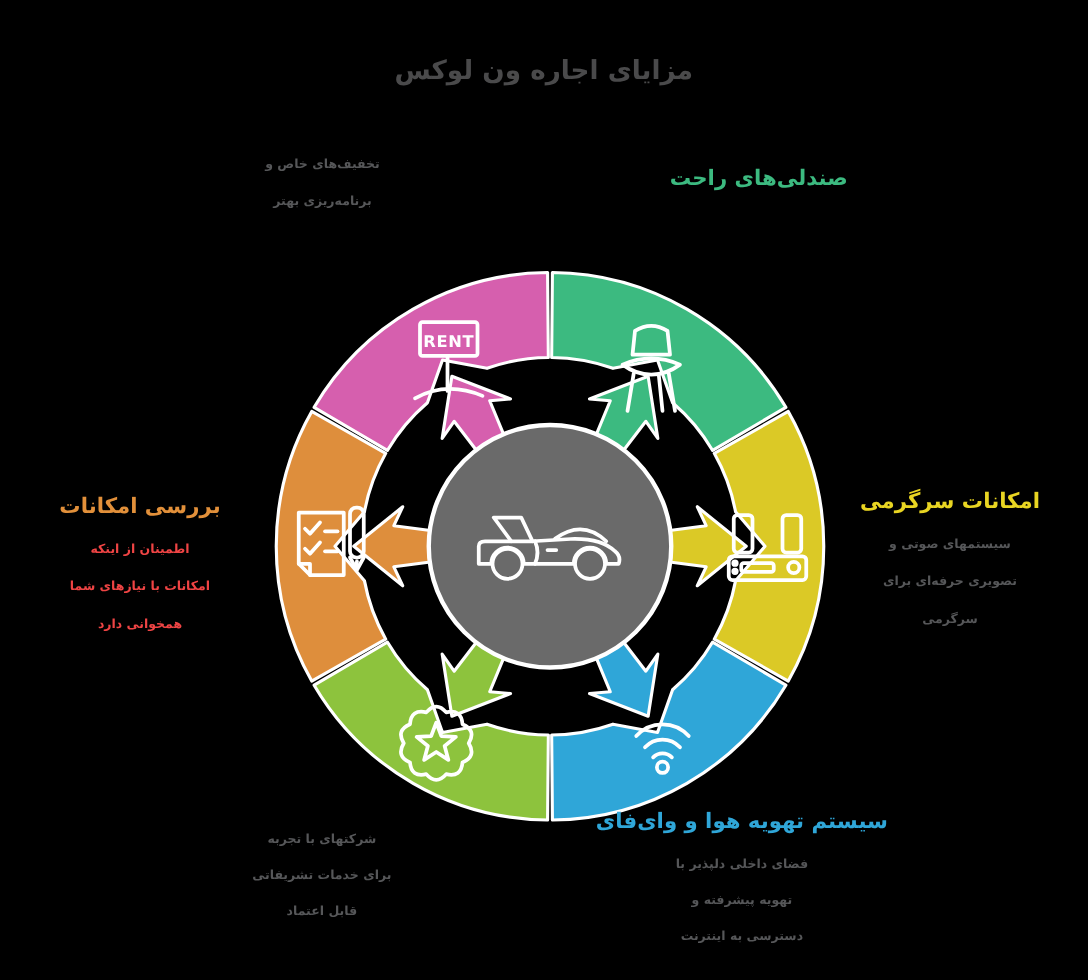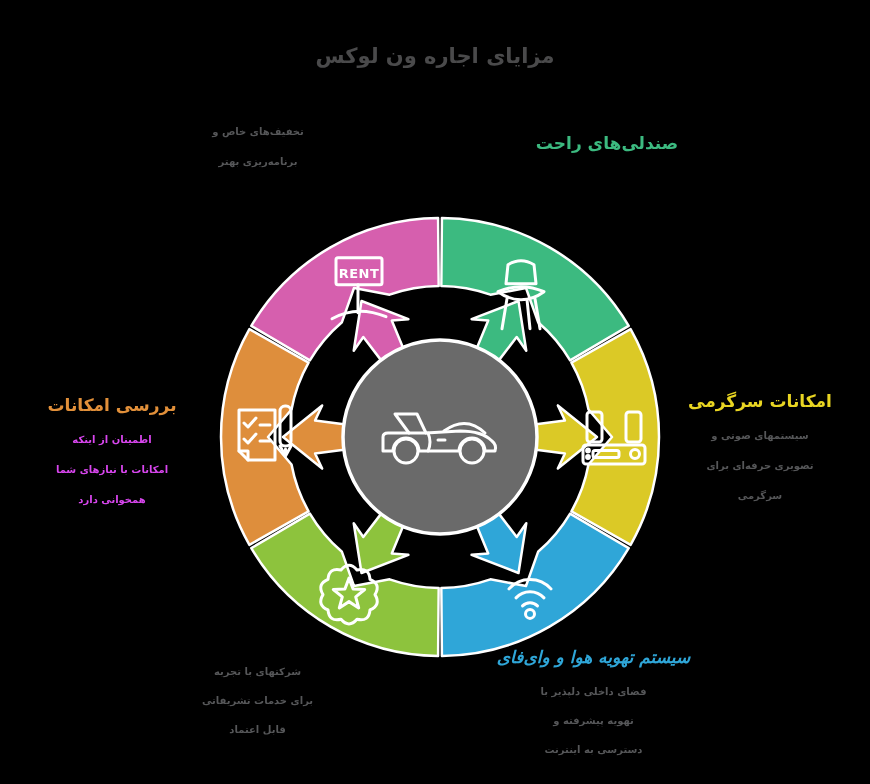"اطمینان از اینکه" div.seg-desc { color: #d946ef -> #ef4444 }
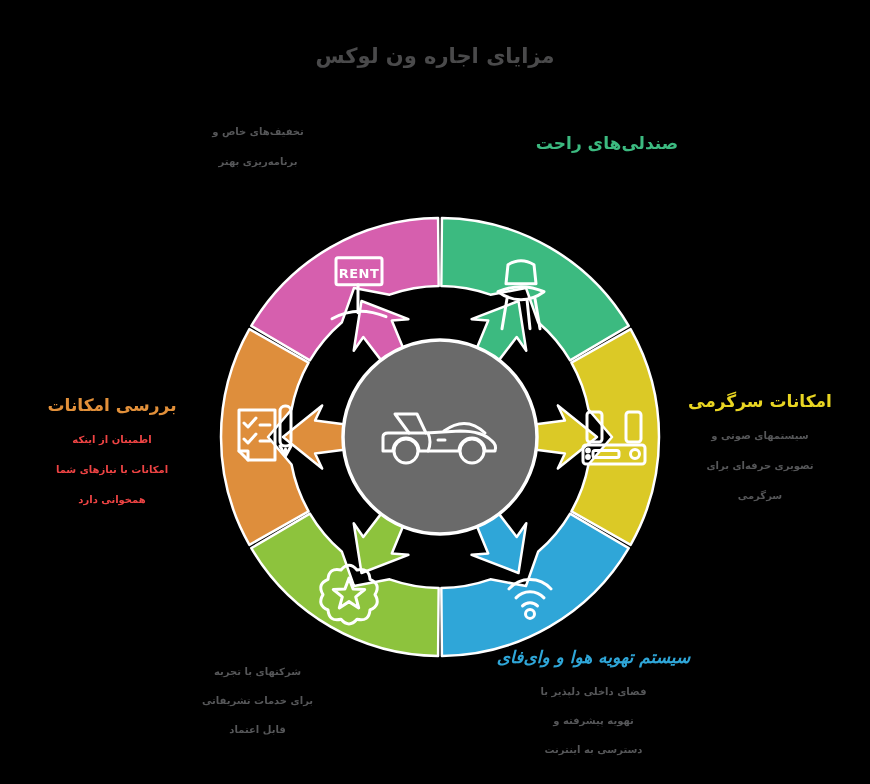"سیستم تهویه هوا و وای‌فای" div.seg-title { font-style: italic -> none }
